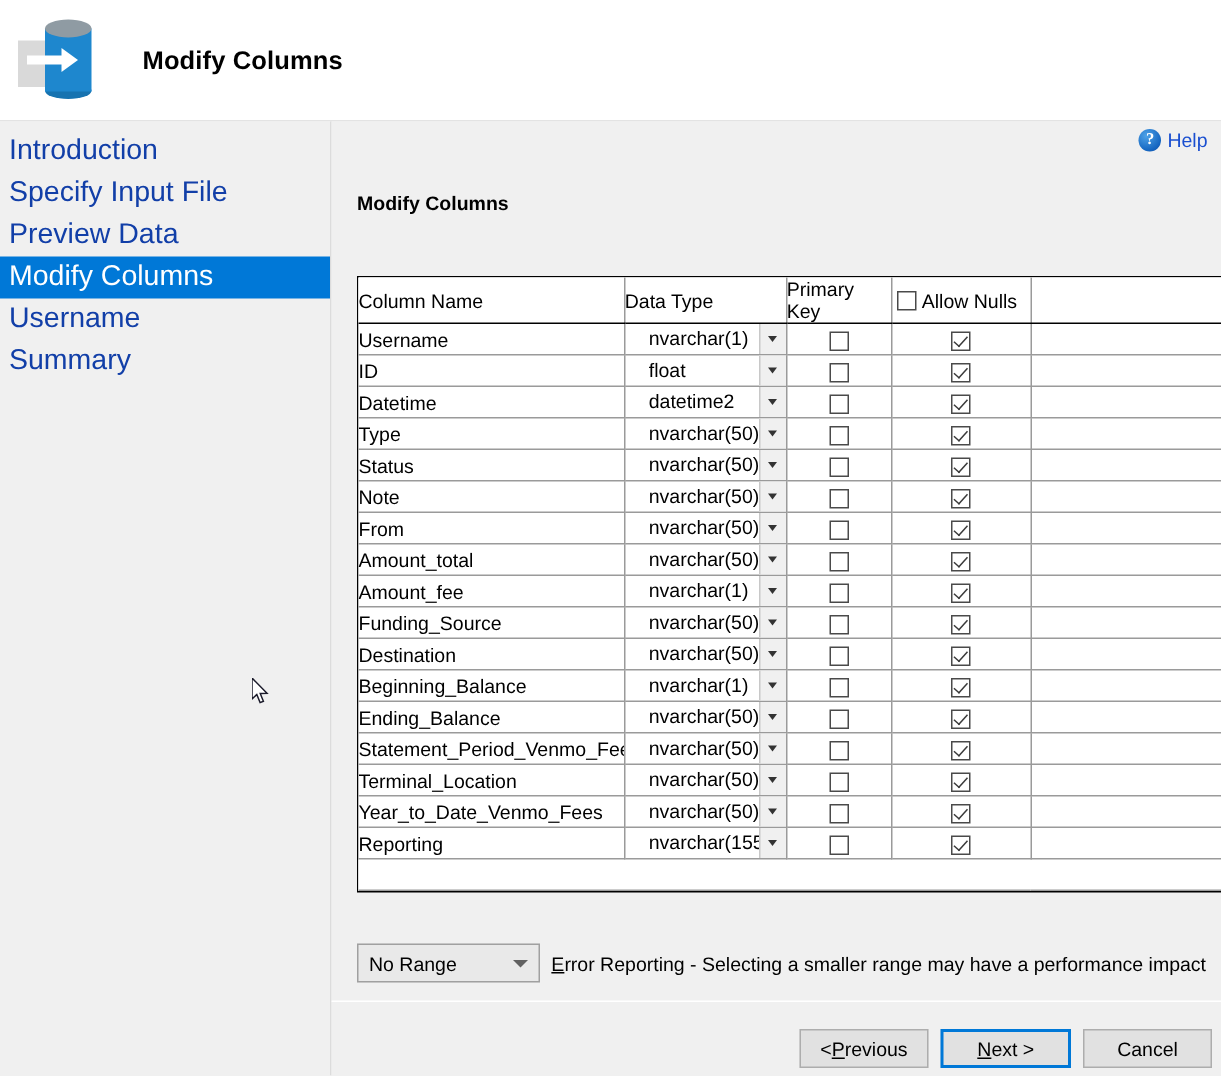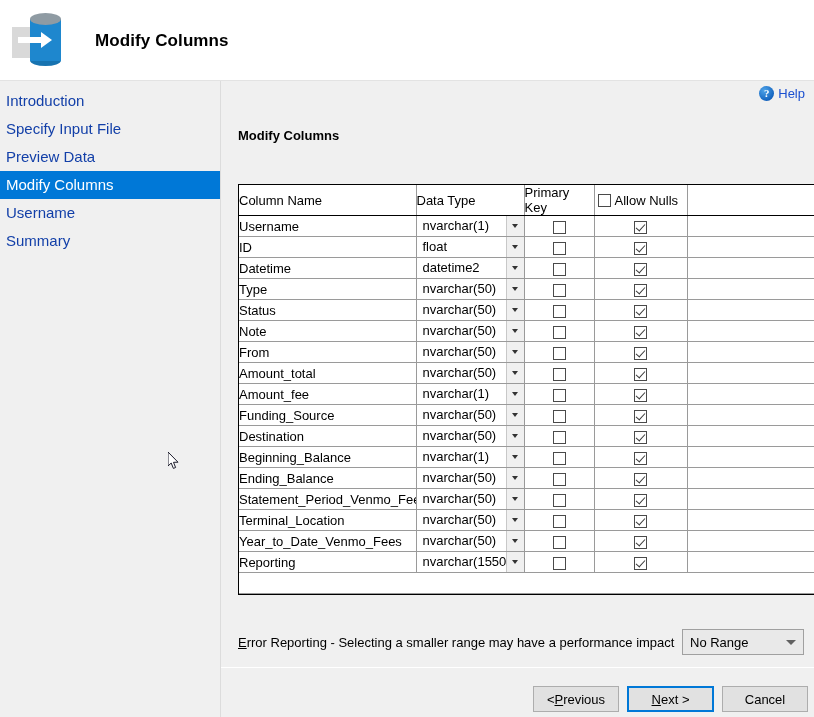"Introduction" .nav-item { font-size: 15px -> 19px }
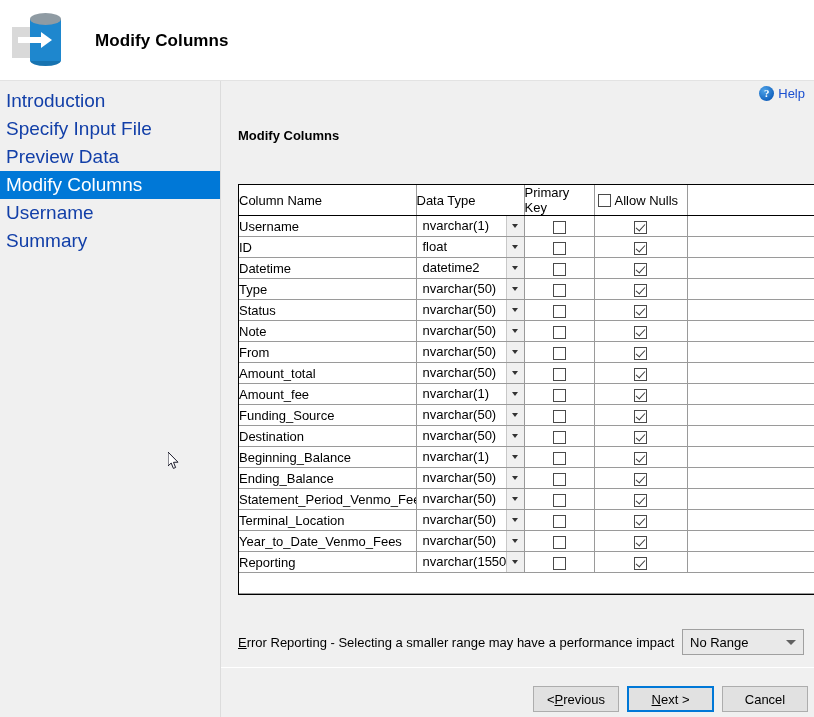"nvarchar(1)" .typecell .txt { padding-left: 6px -> 16px }
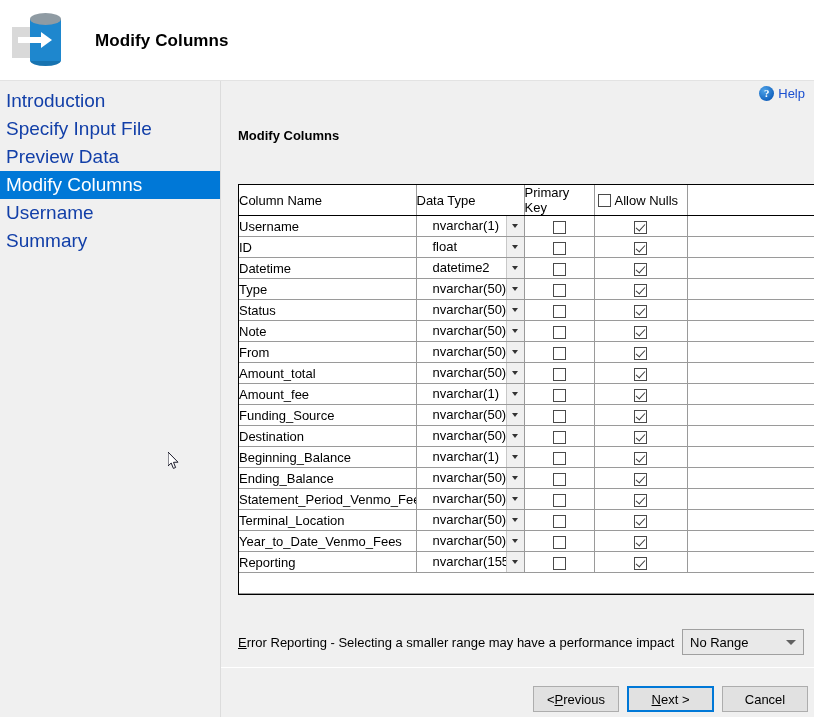"Error Reporting - Selecting a" div { order: before "No Range" -> after "No Range" }
